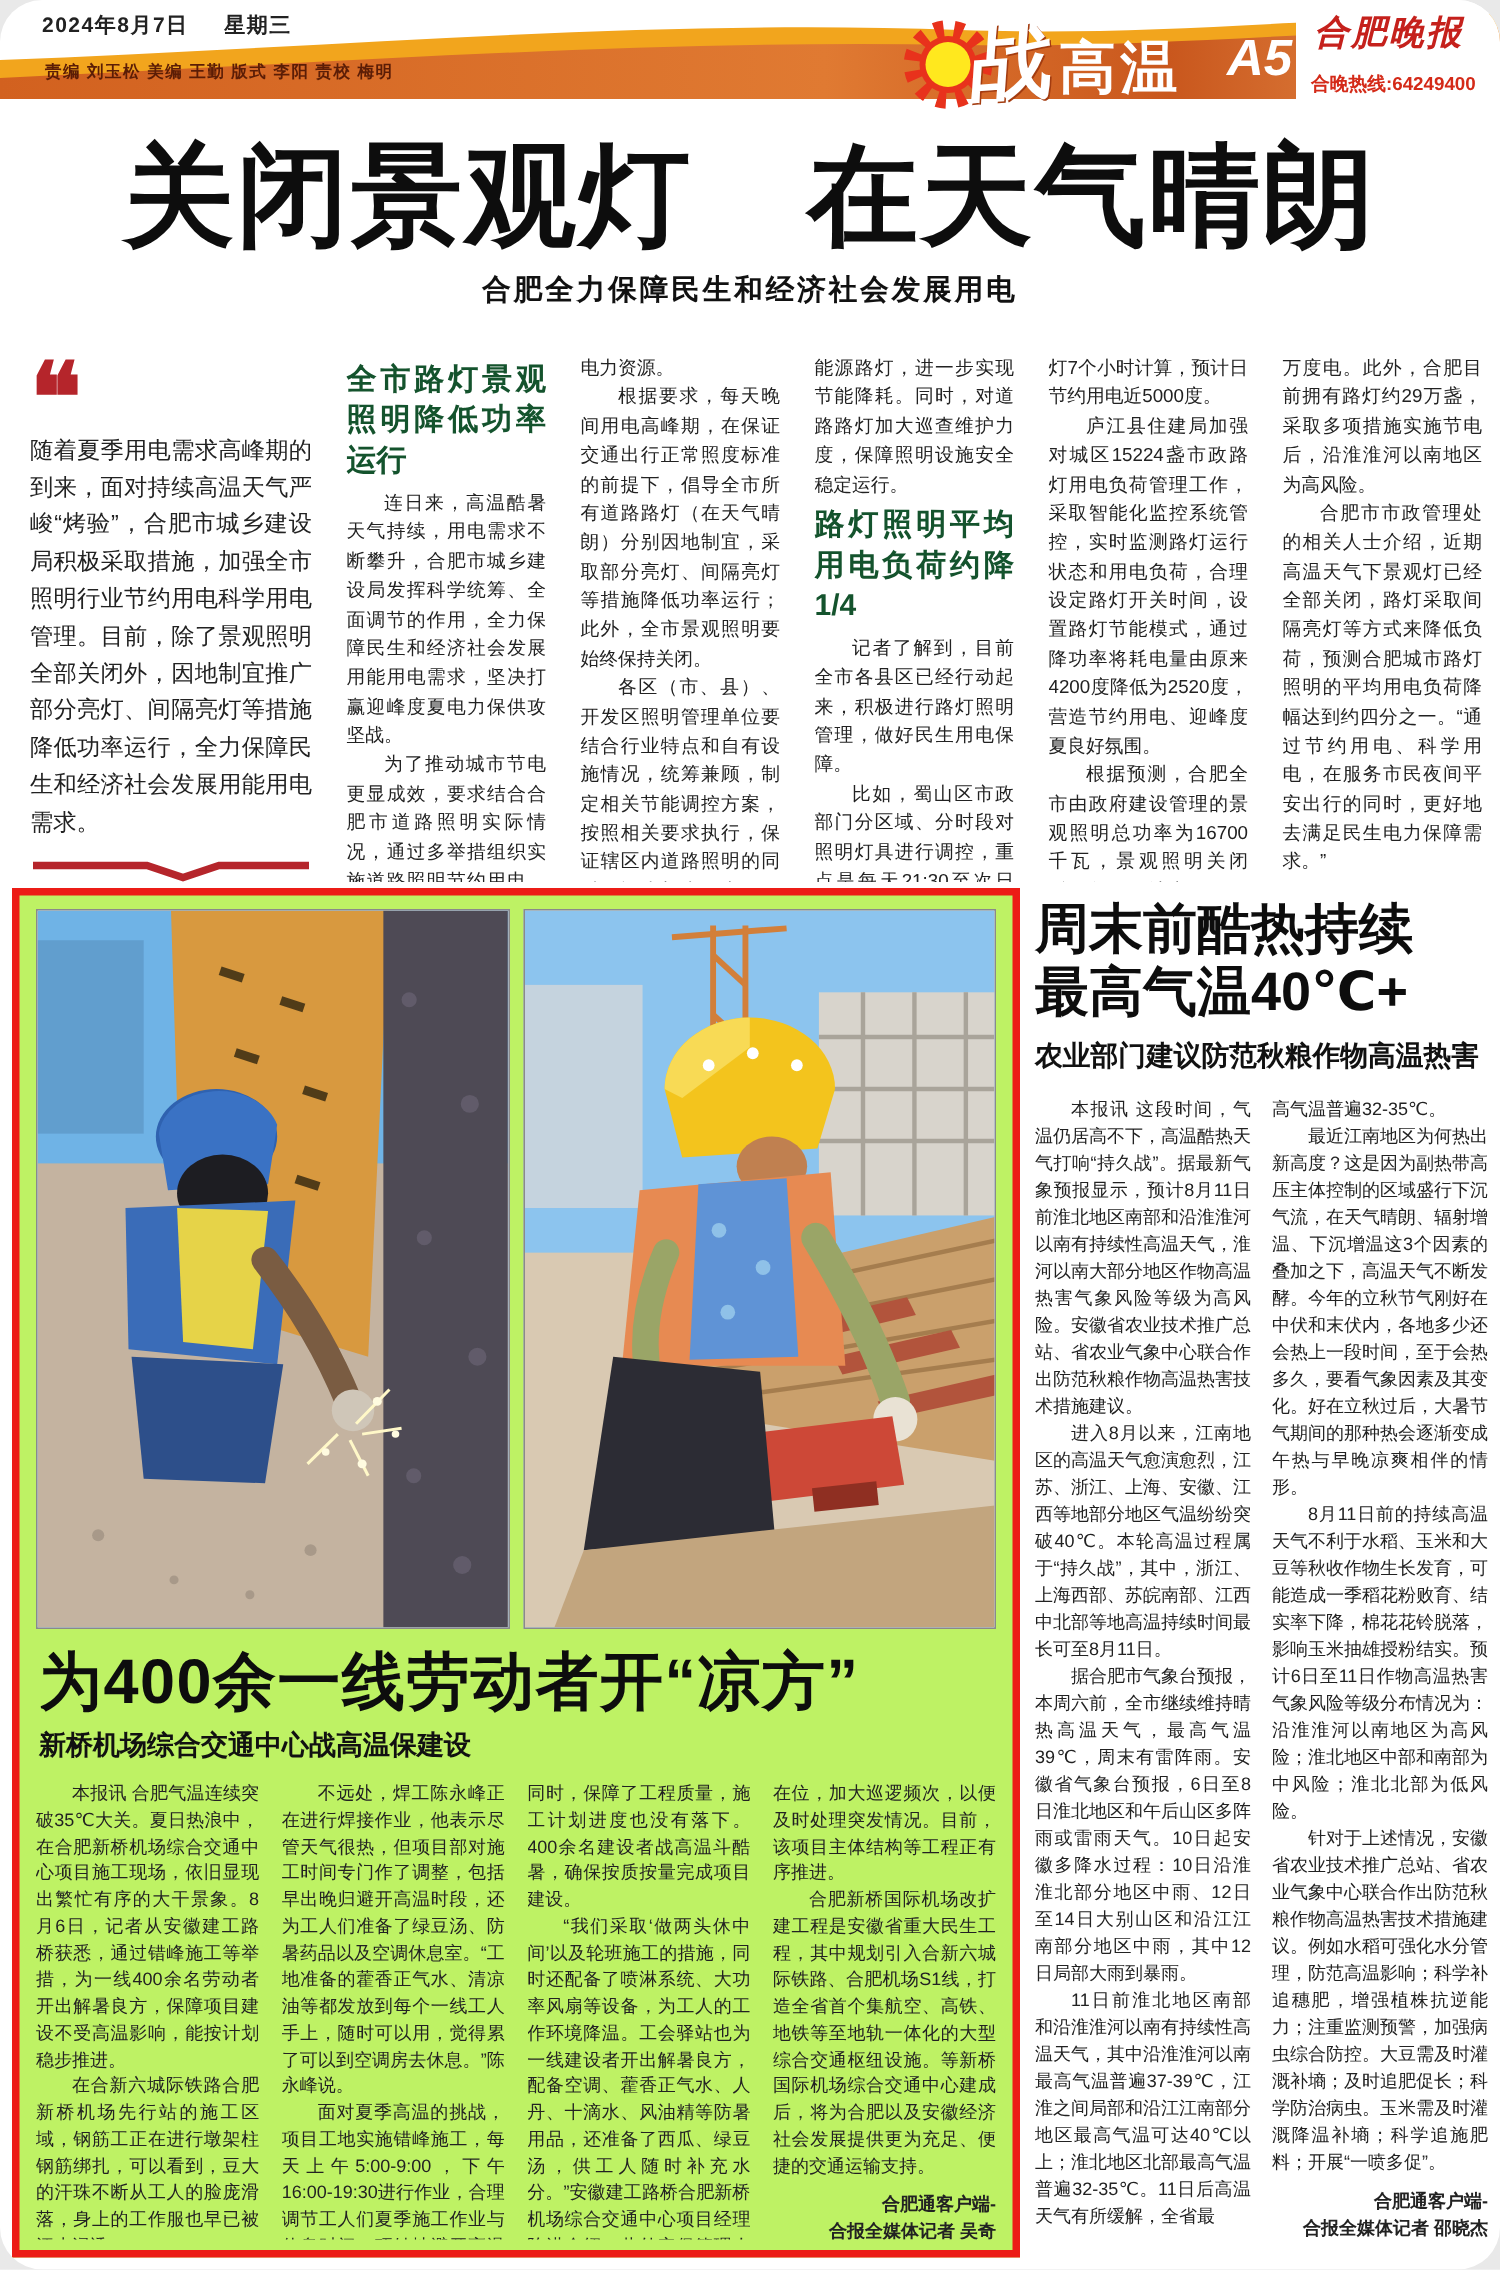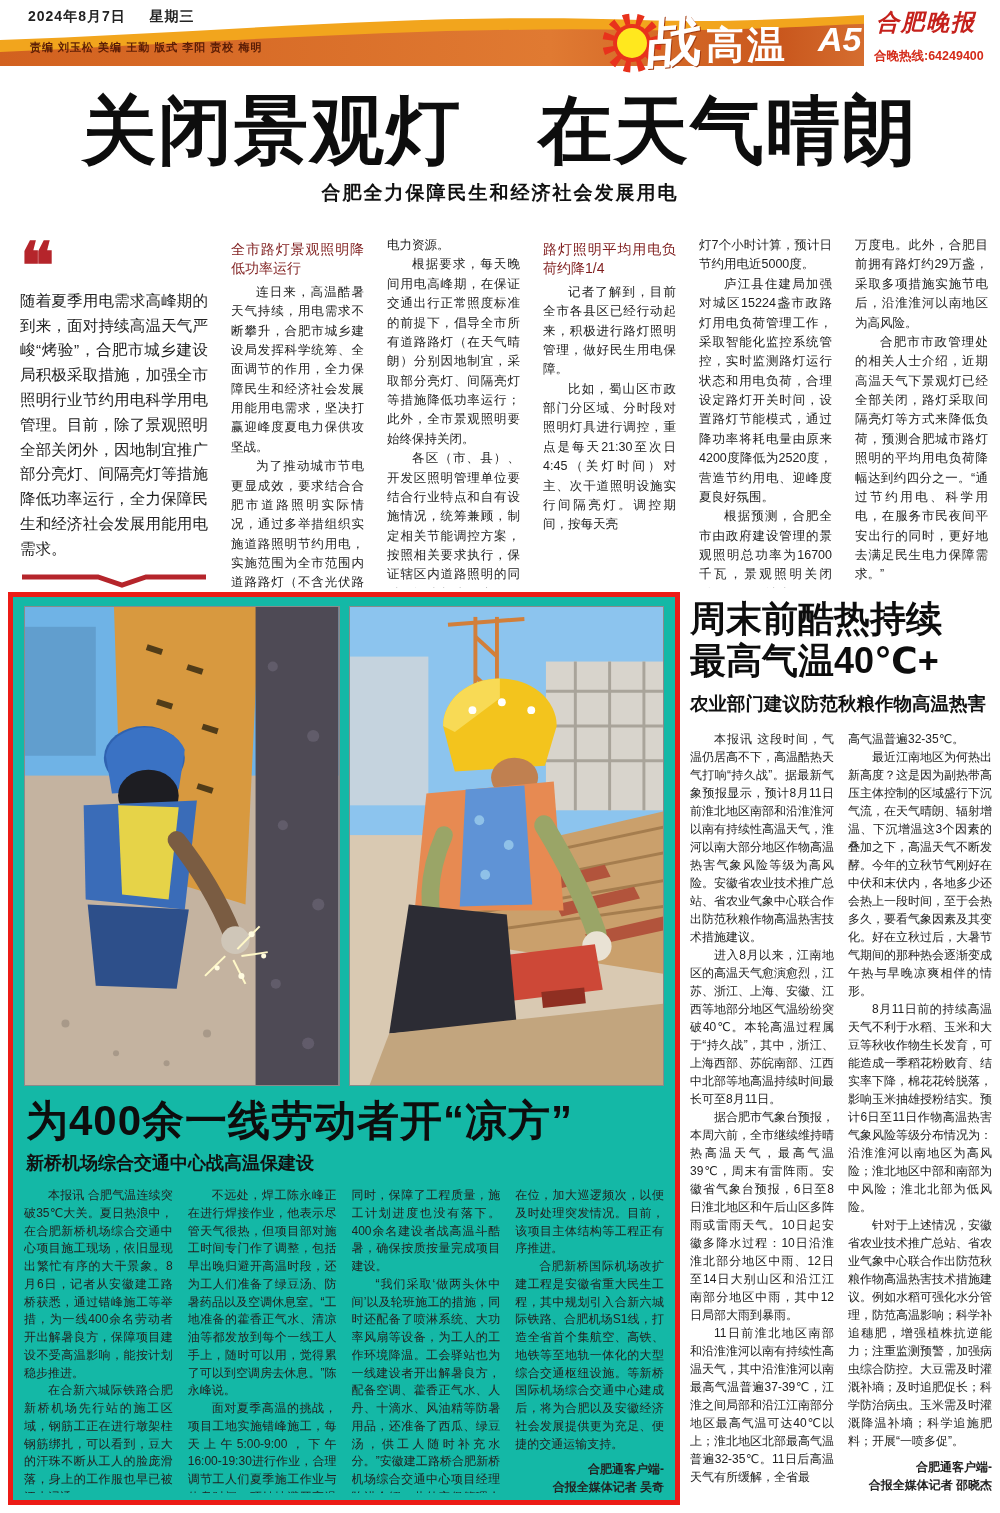"2024年8月7日 星期三" .page { border-radius: none -> 28px }
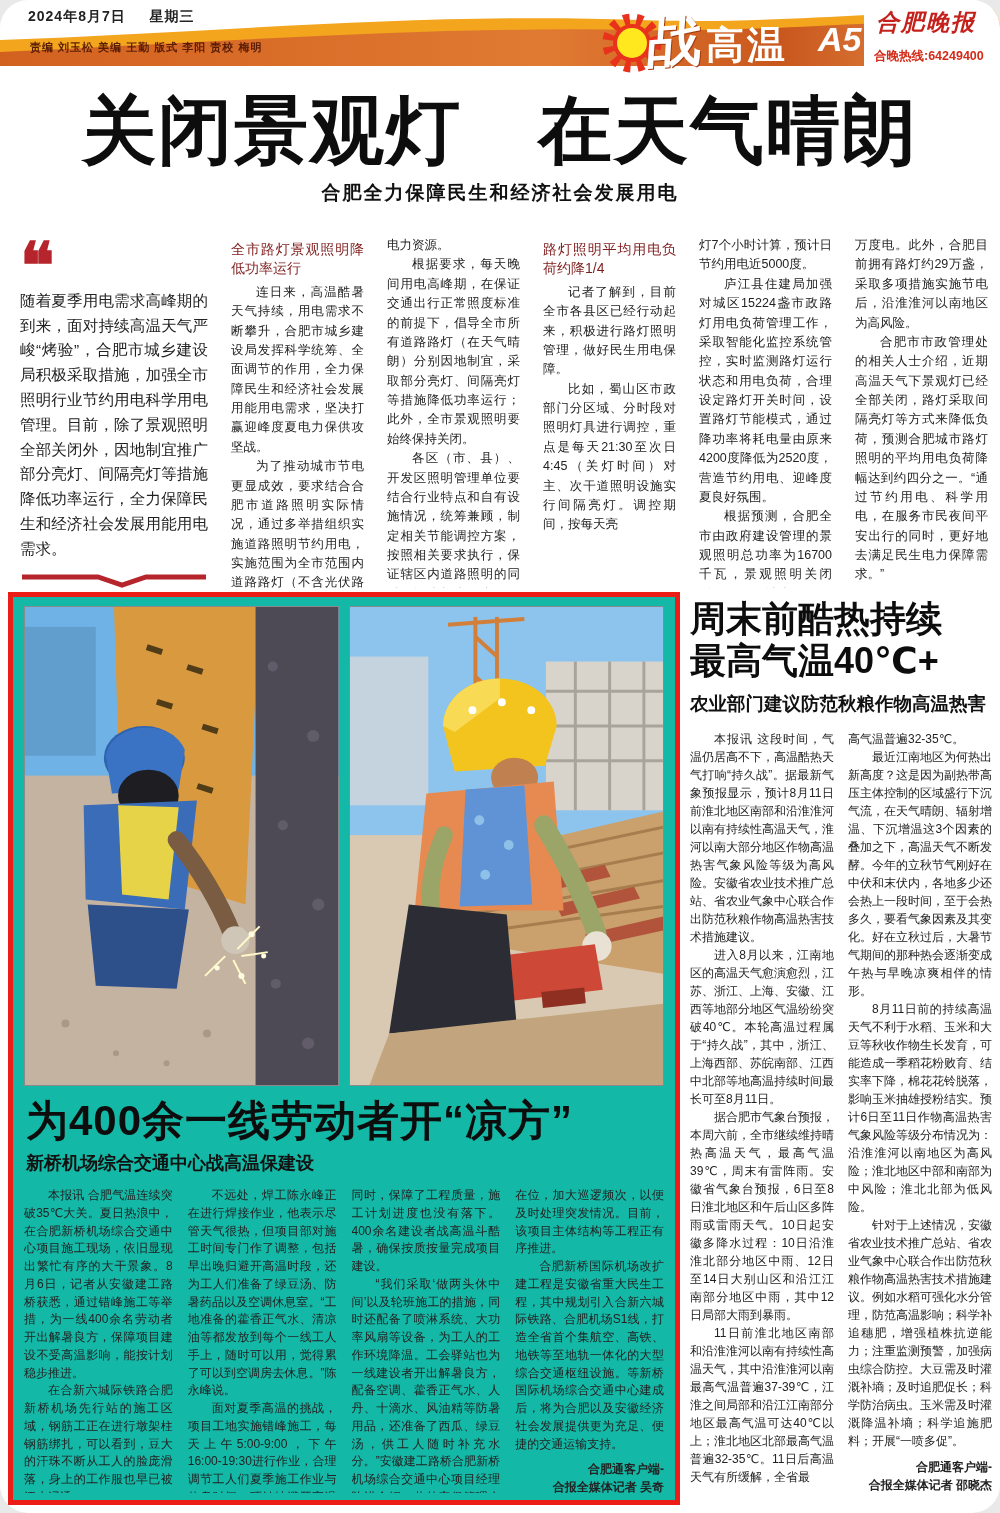"全市路灯景观照明降低功率运行" .blk-h { color: #7f1d1d -> #14532d; font-size: 14px -> 20px; font-weight: 400 -> 700 }
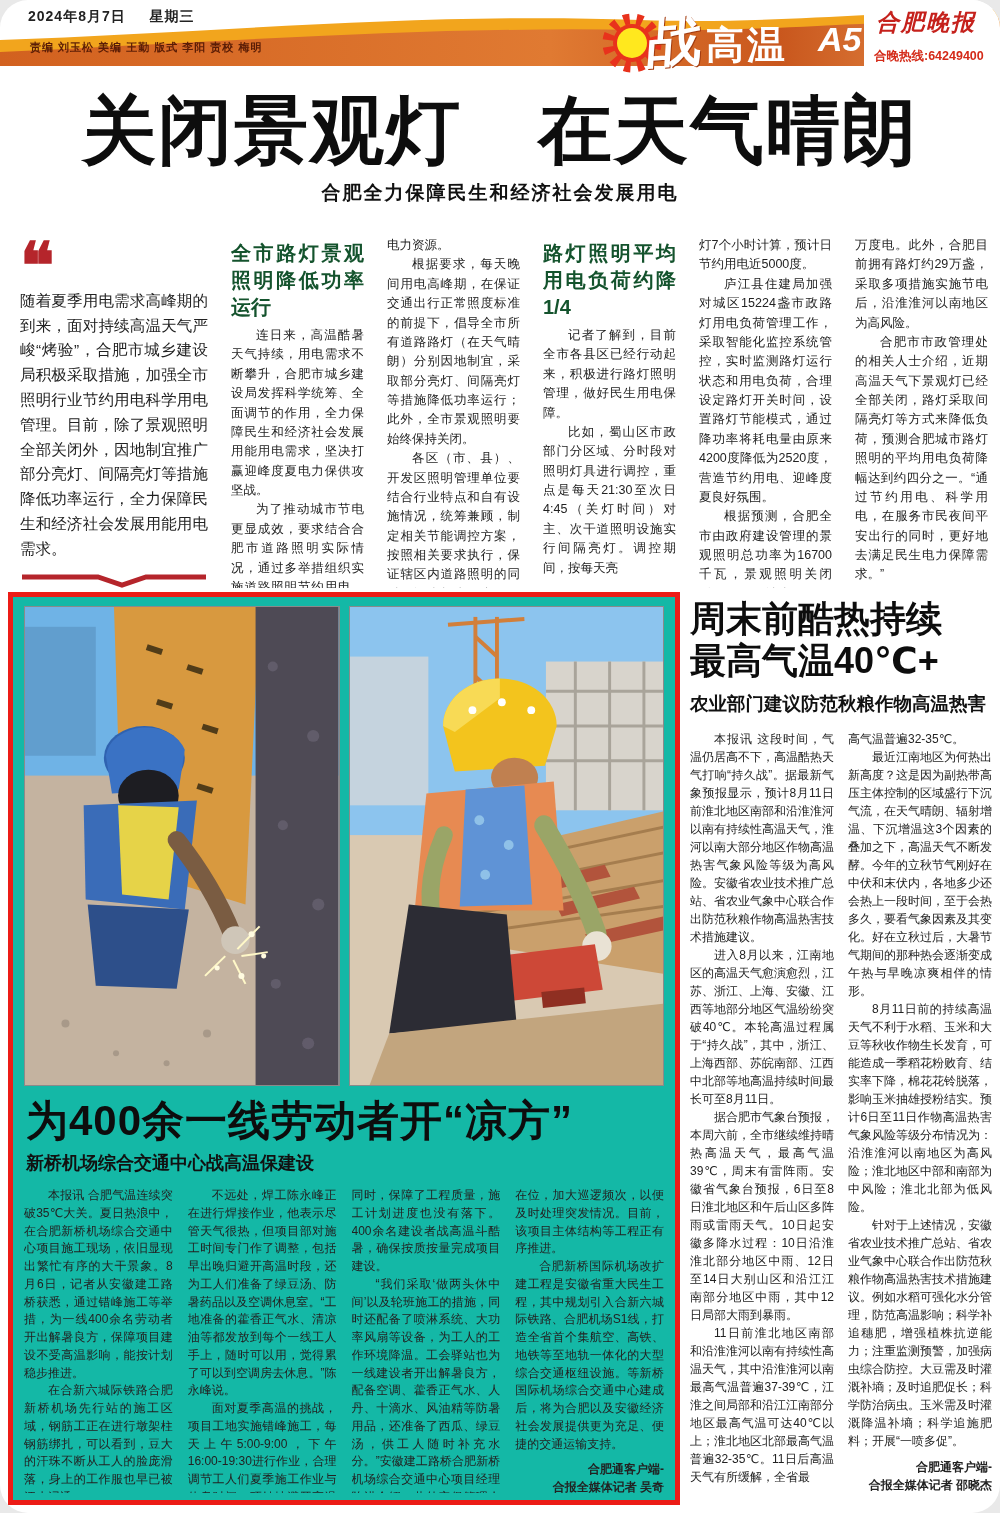"能源路灯，进一步实现节能降耗。同时，对道路路灯加大巡查维护力度，保障照明设施安全" div.blk { html: none -> <div>能源路灯，进一步实现节能降耗。同时，对道路路灯加大巡查维护力度，保障照明设施安全稳定运行。</div> }
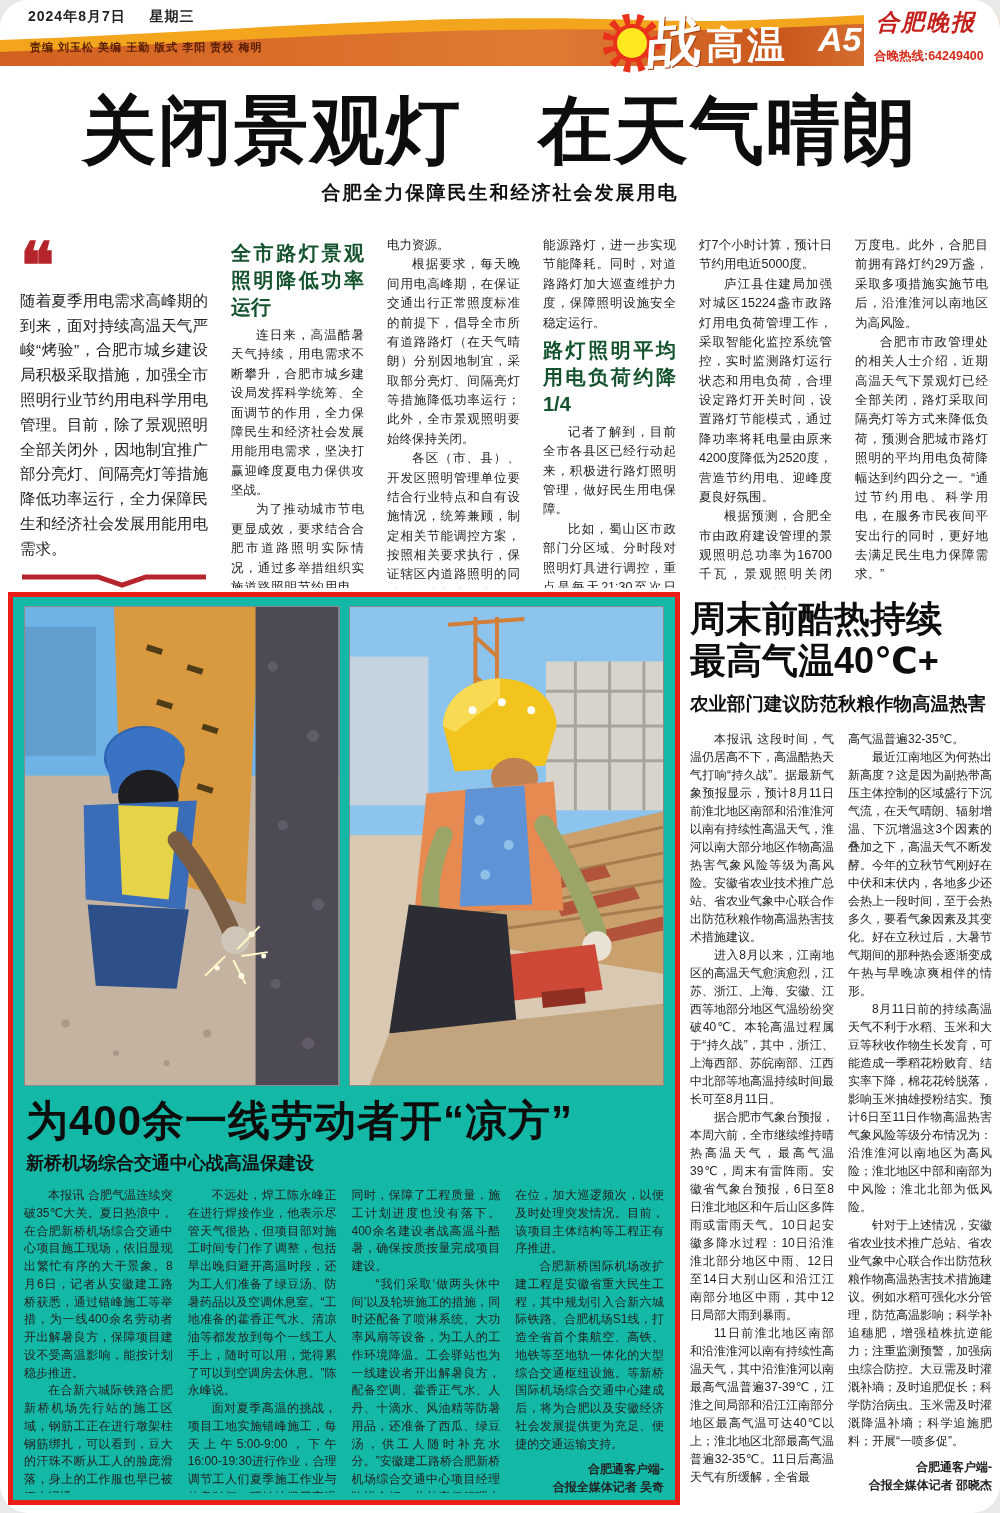"为400余一线劳动者开“凉方”" .story-box { background: #14b8a6 -> #bef264 }
